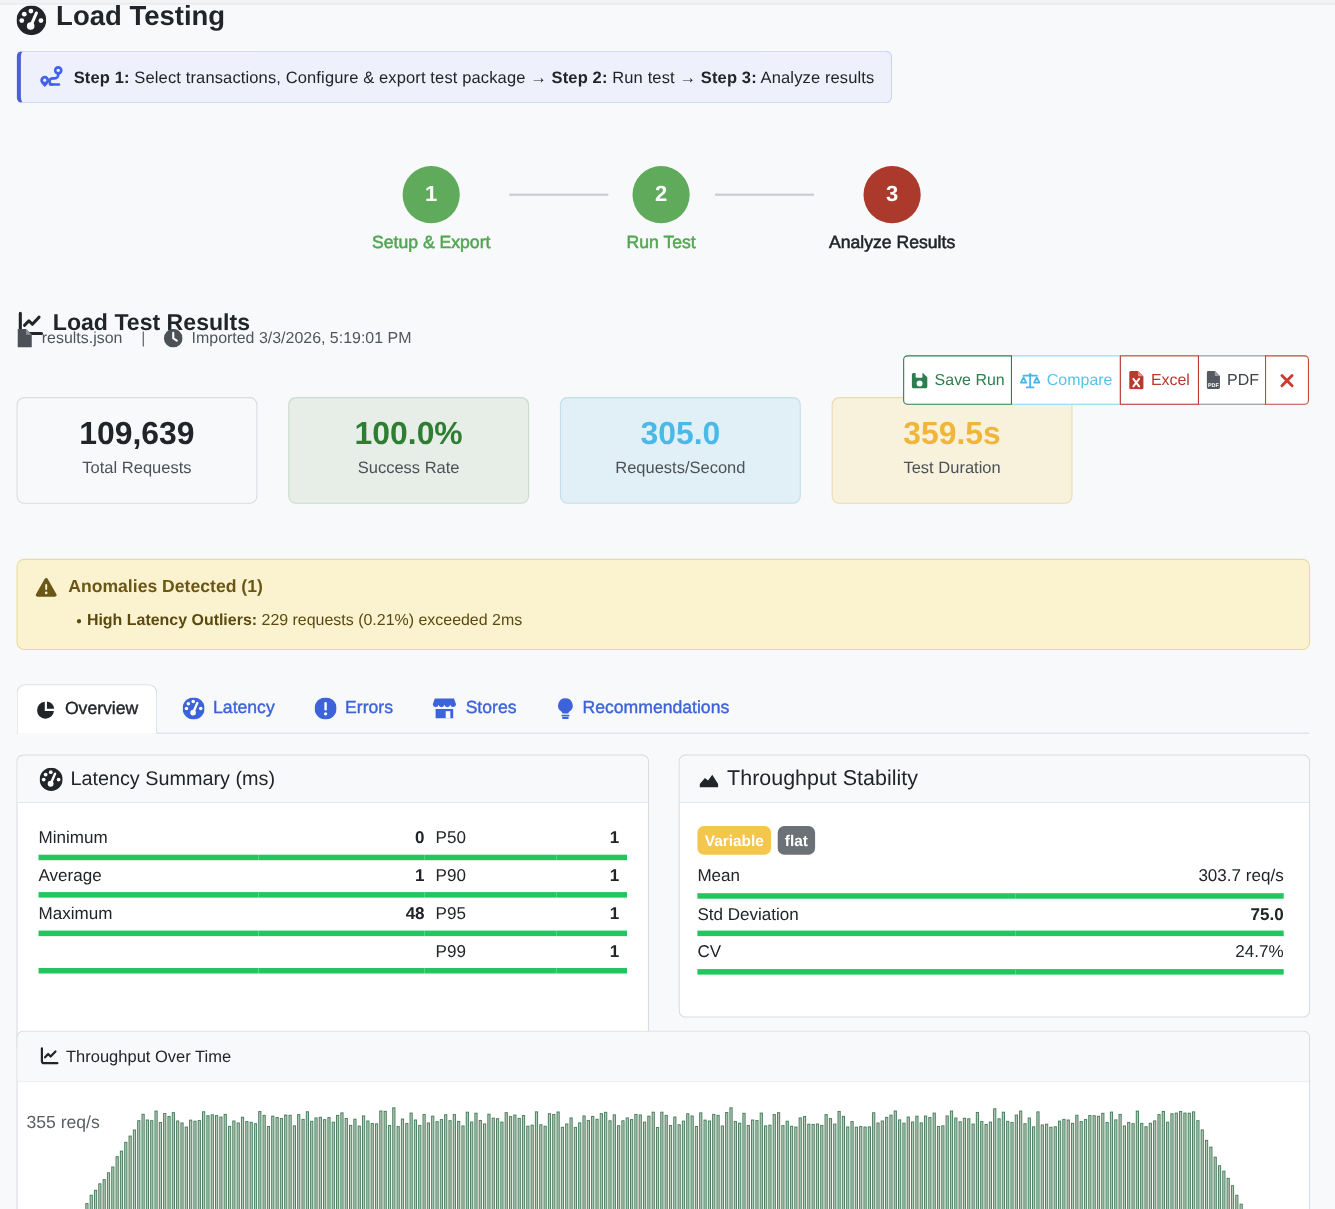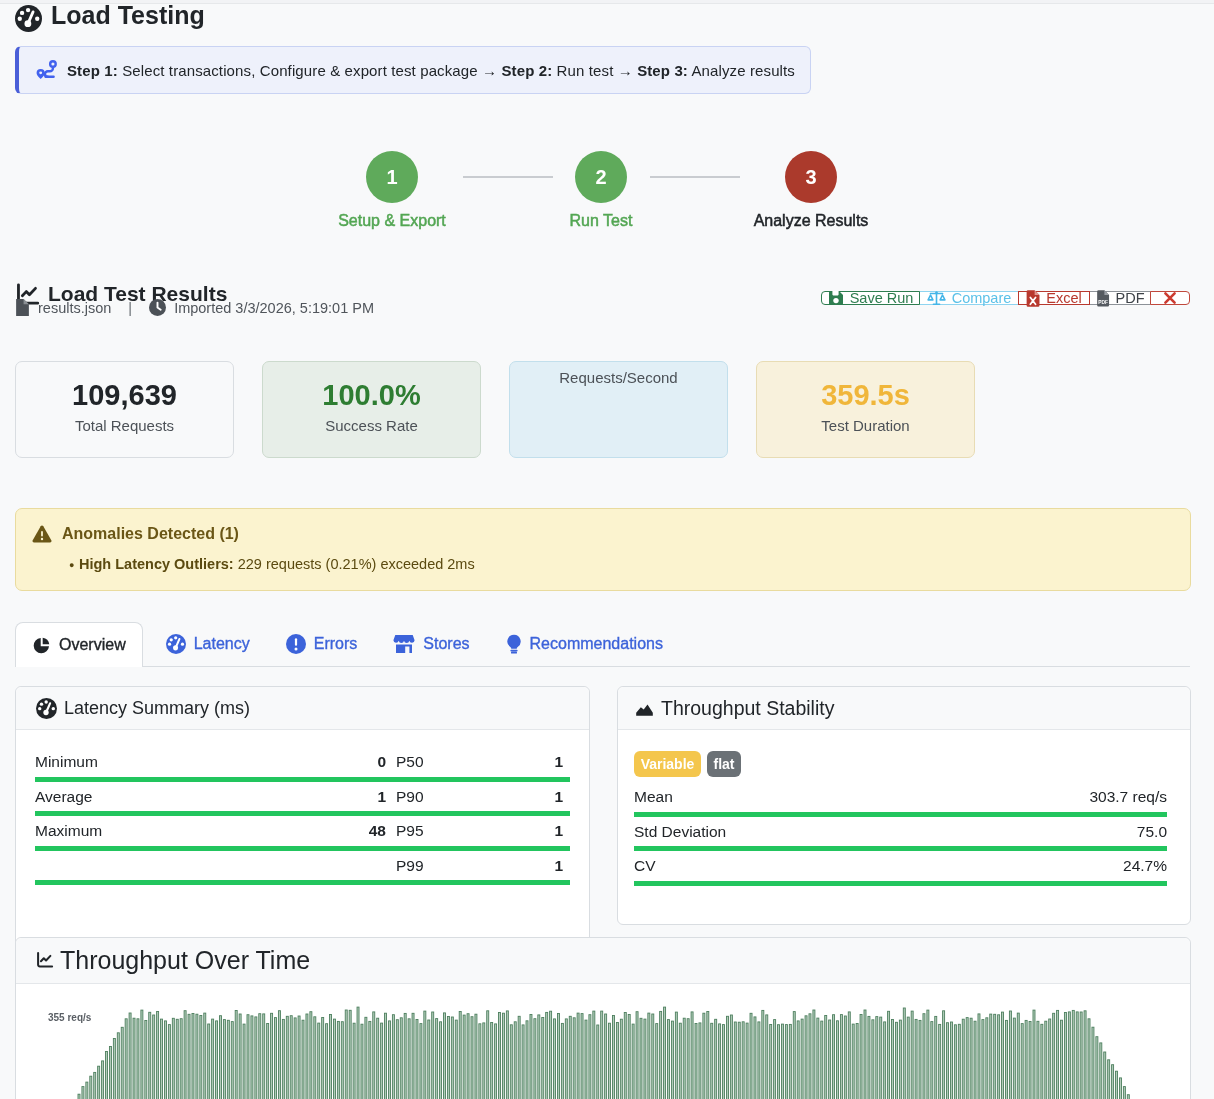"Save Run" .btn { height: 14px -> 45px; margin-top: none -> 32px }
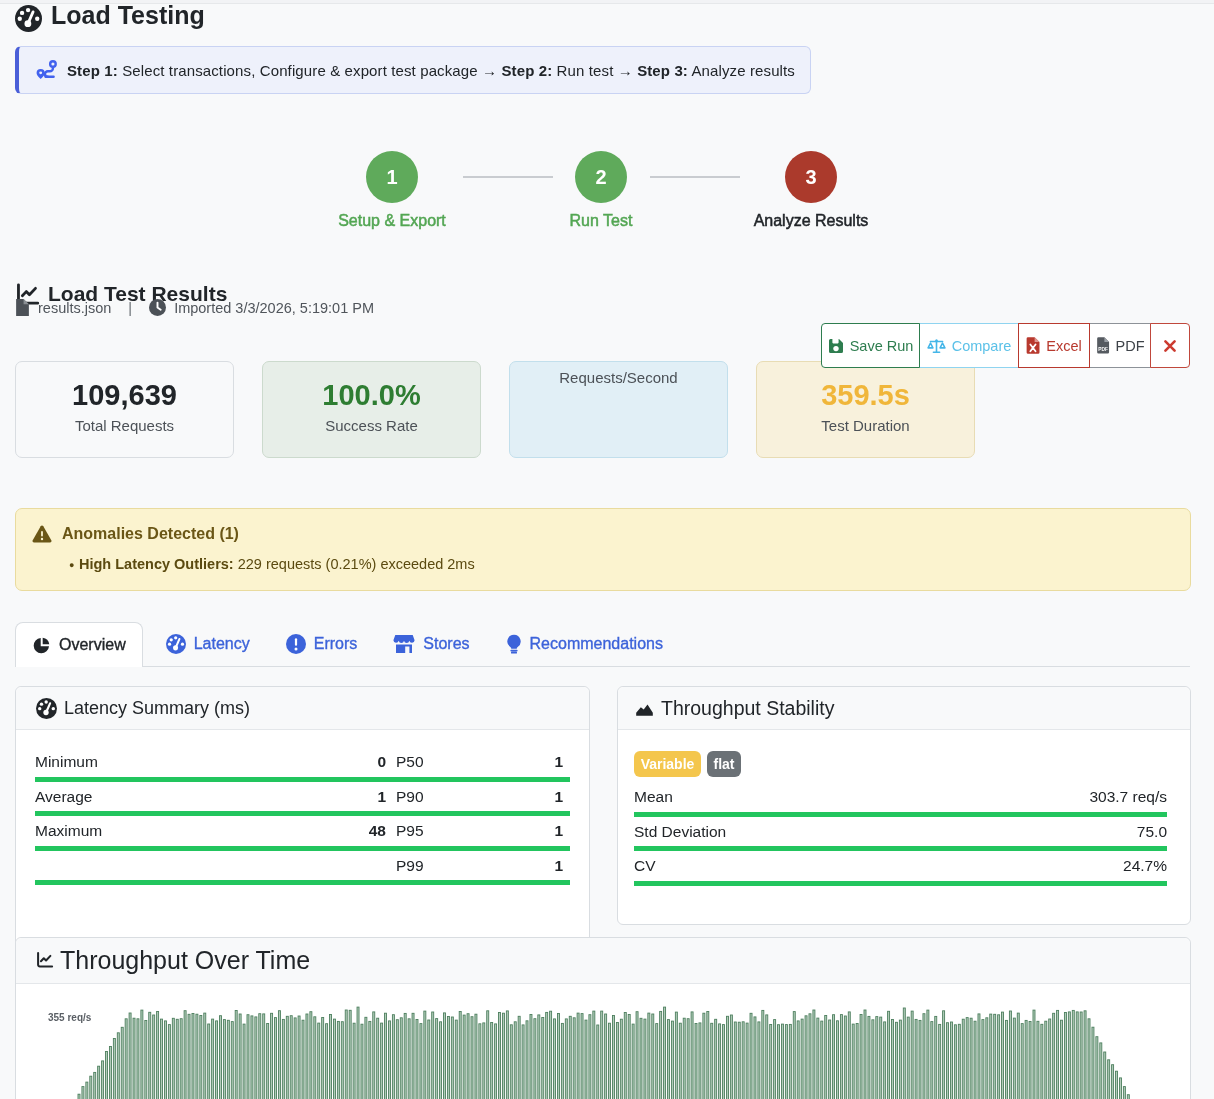"305.0" div.v { html: none -> <div>305.0</div> }
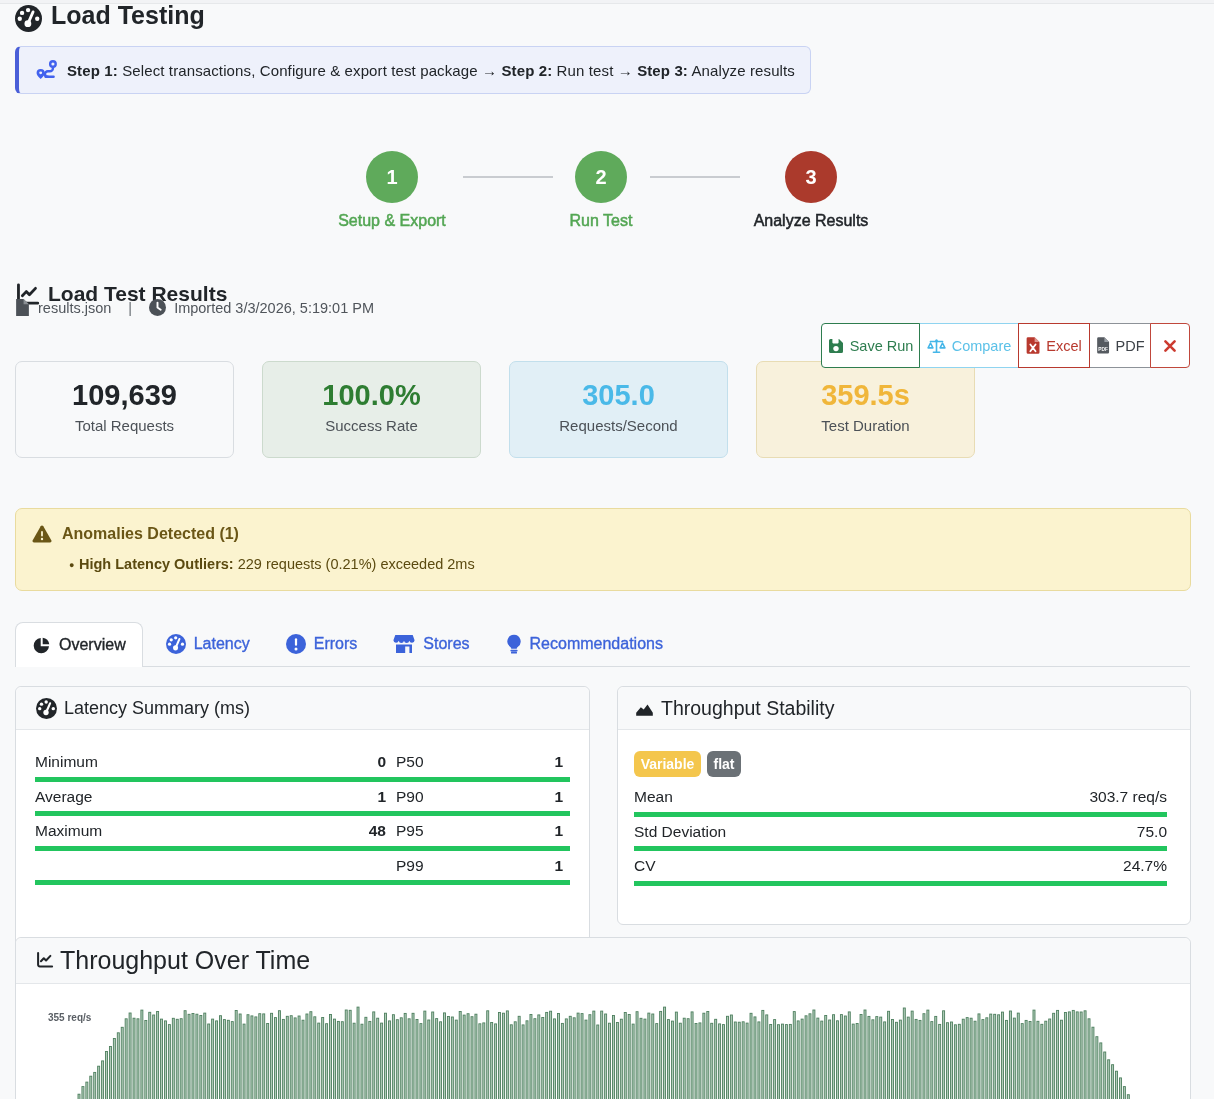"75.0" td.val { font-weight: normal -> bold }
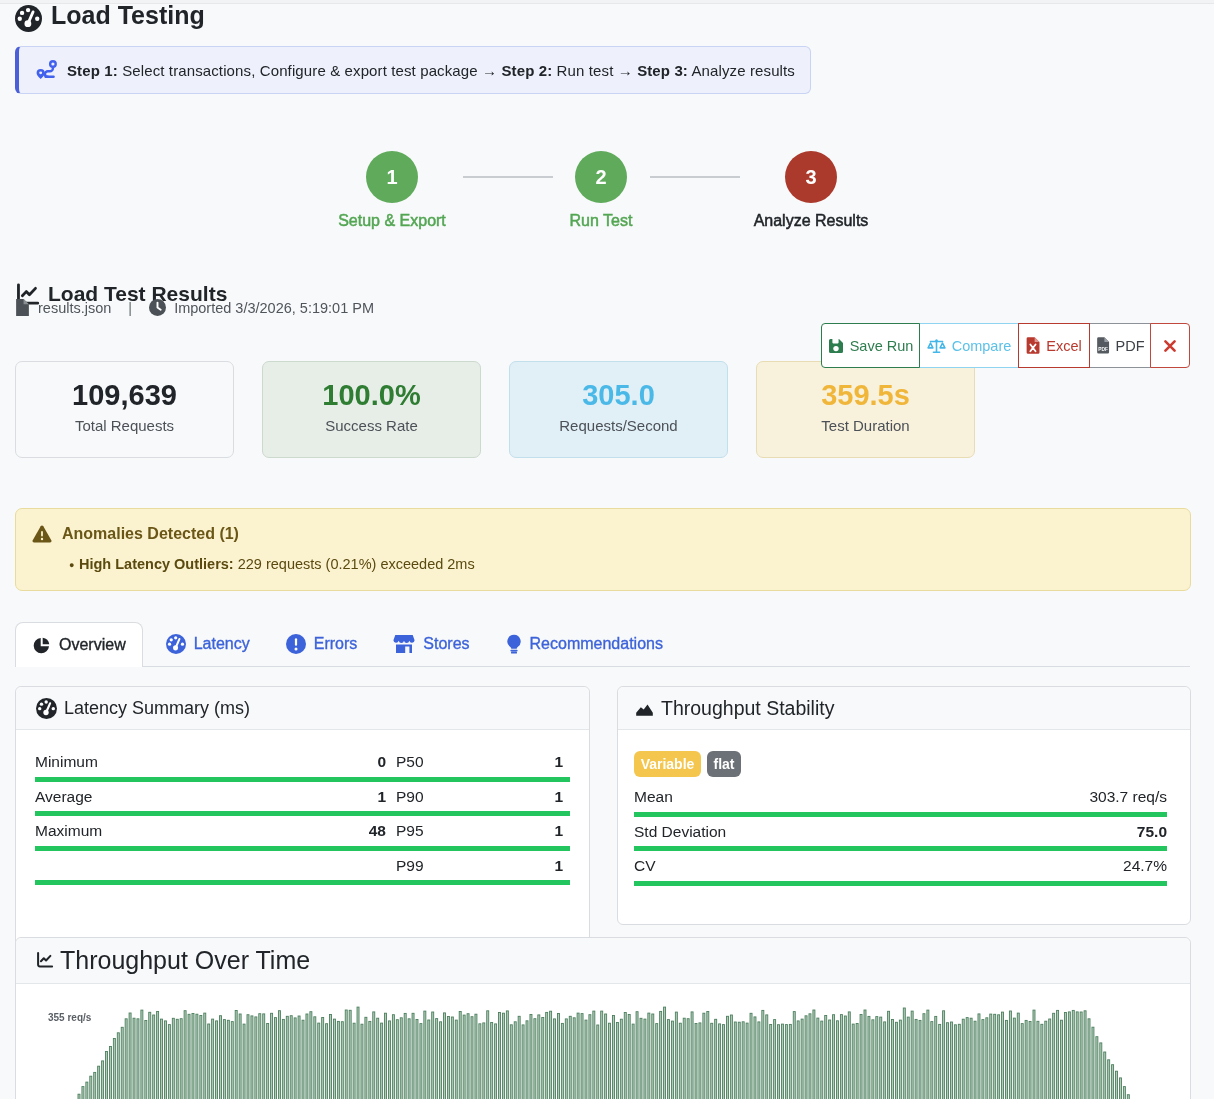"Throughput Over Time" div.cardhead { font-size: 25px -> 15px }
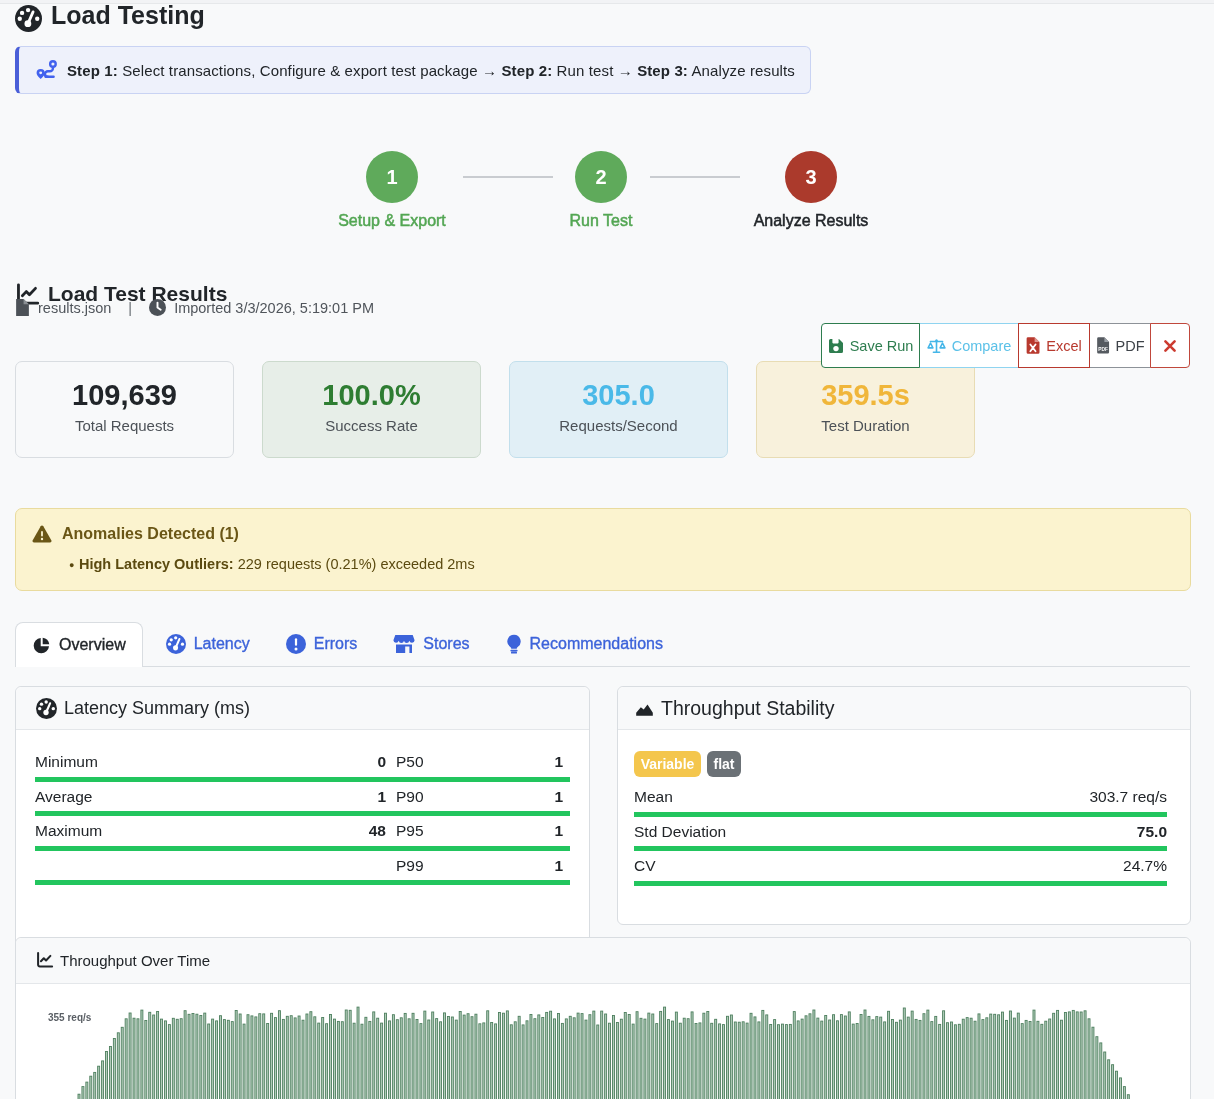"355 req/s" div { font-size: 10px -> 16px; font-weight: bold -> none; left: 32px -> 8px }
